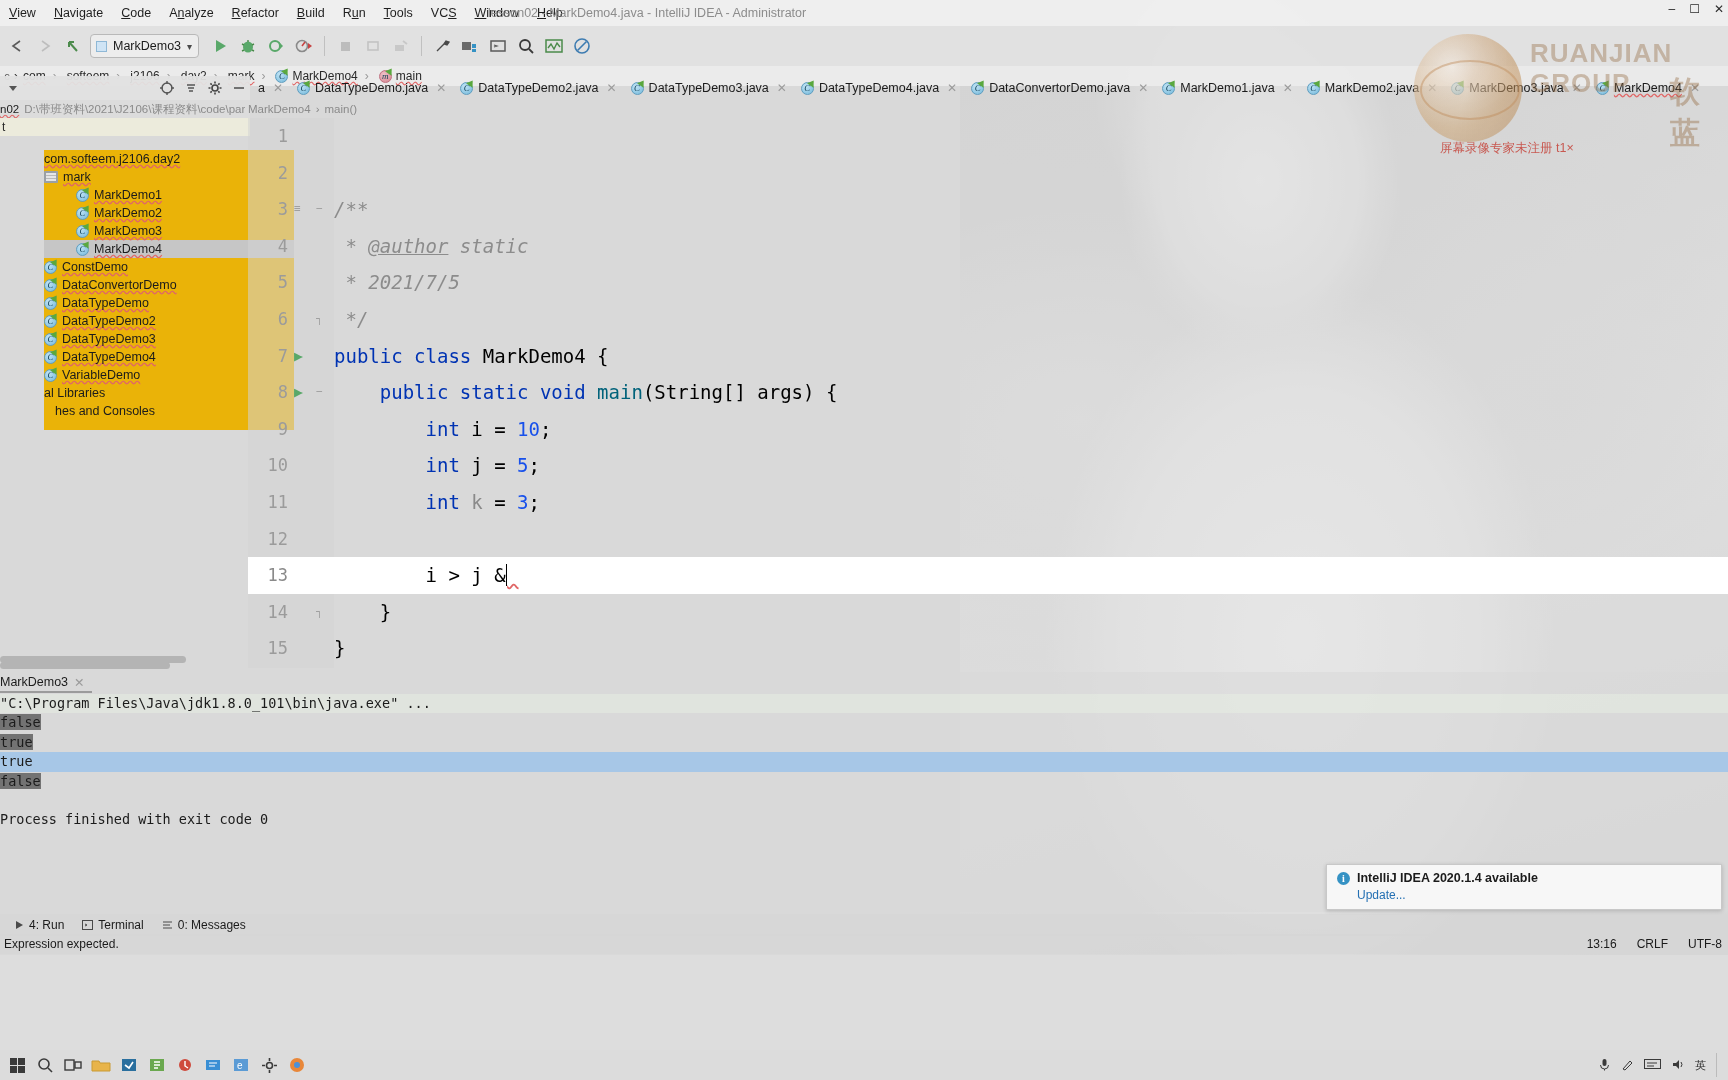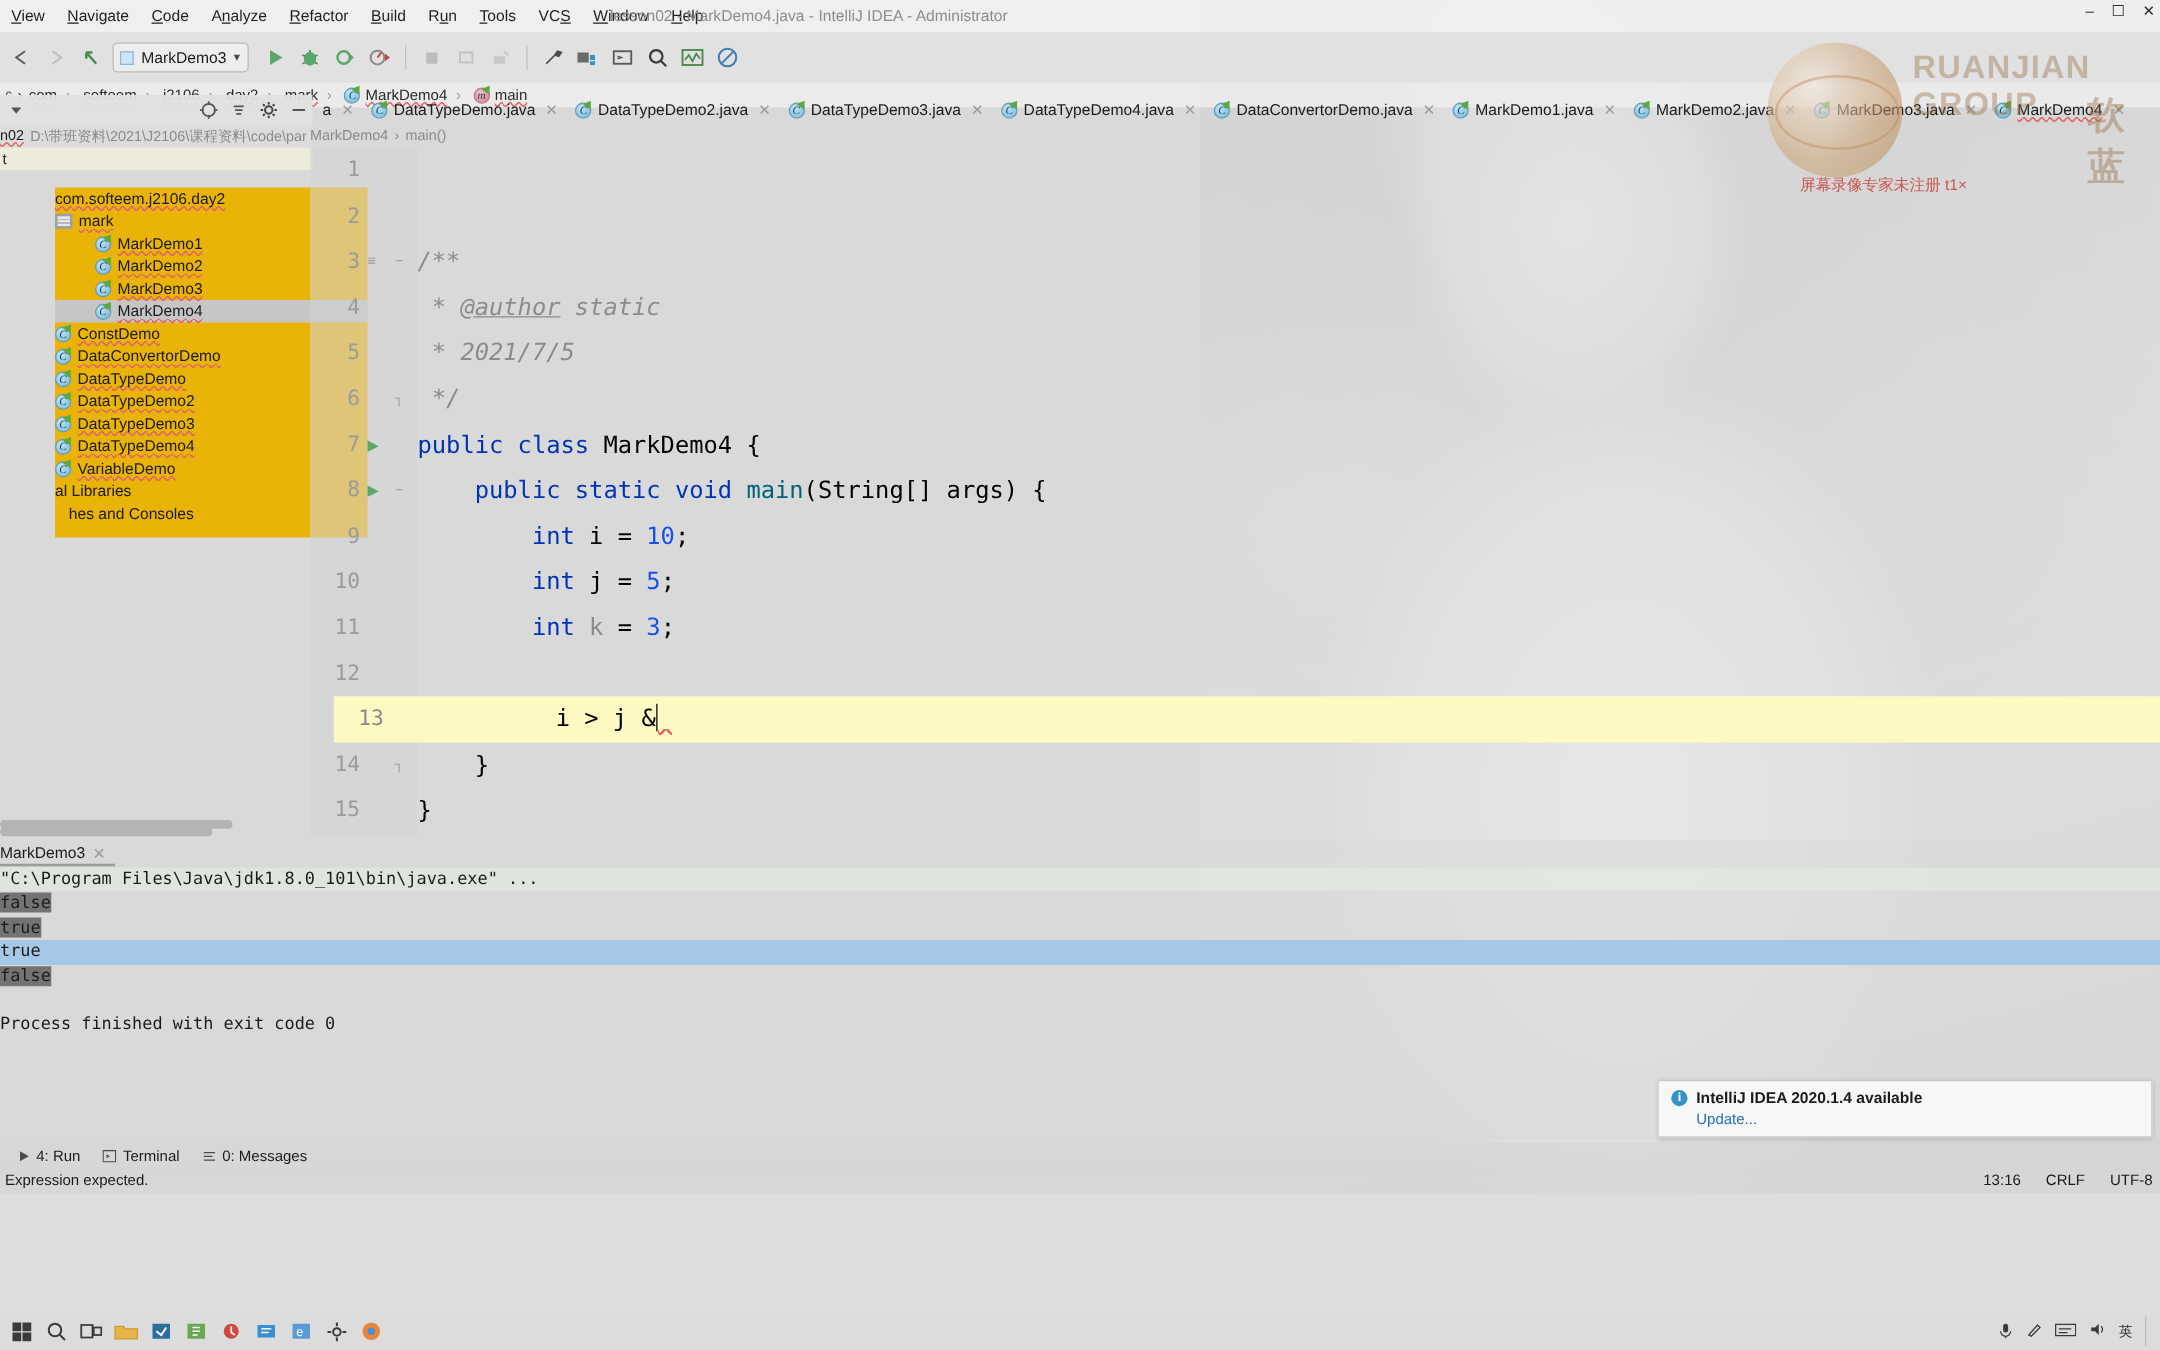"13" .ln.cur { background: #fef9c3 -> #ffffff; margin-left: 19px -> none }
